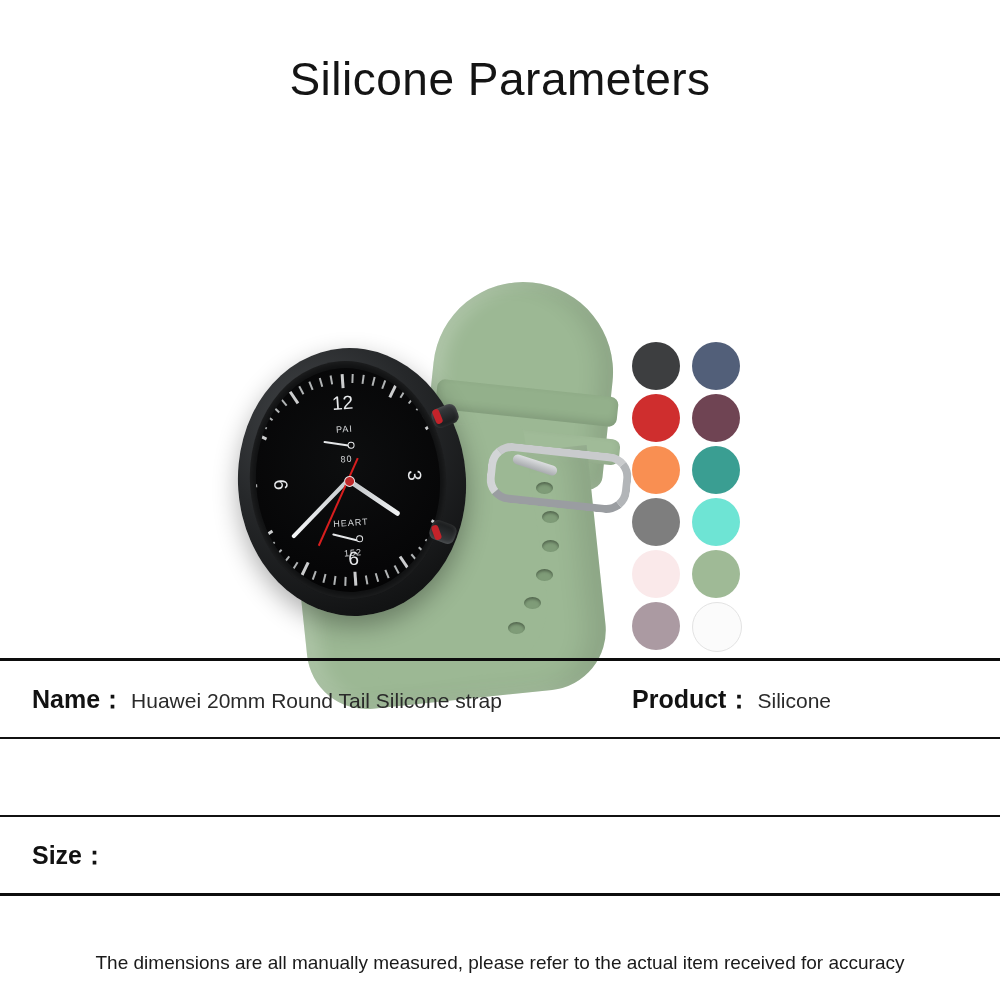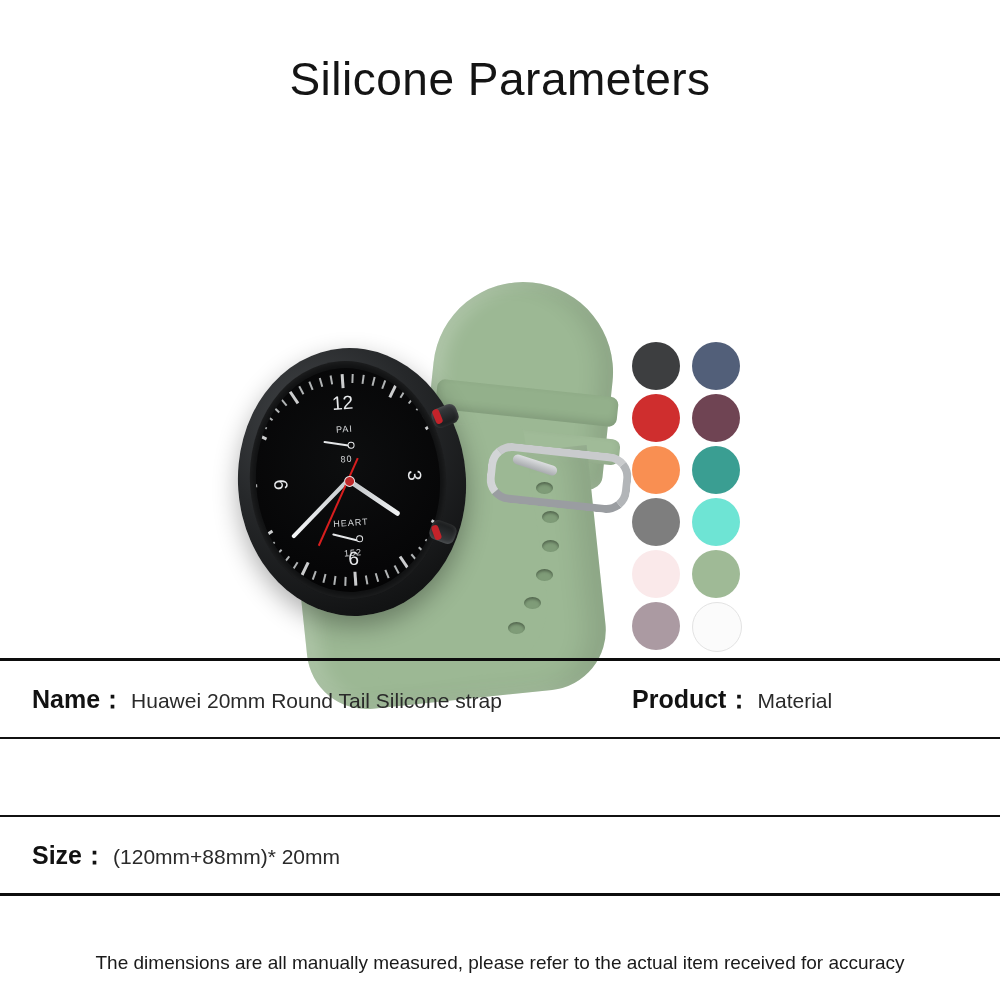"Material" span.spec-value { text: Material -> Silicone }
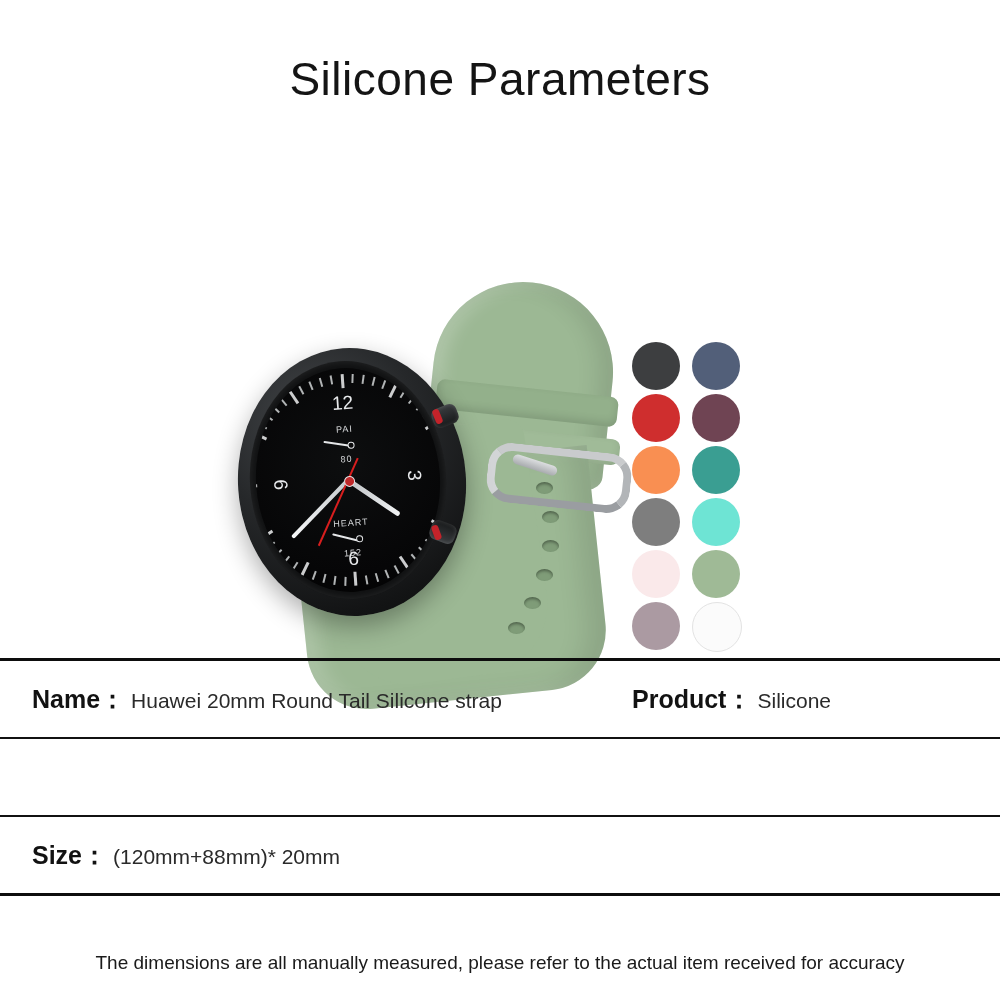"(120mm+88mm)* 20mm" span.spec-value { html: <span>(120mm+88mm)* 20mm</span> -> none }
